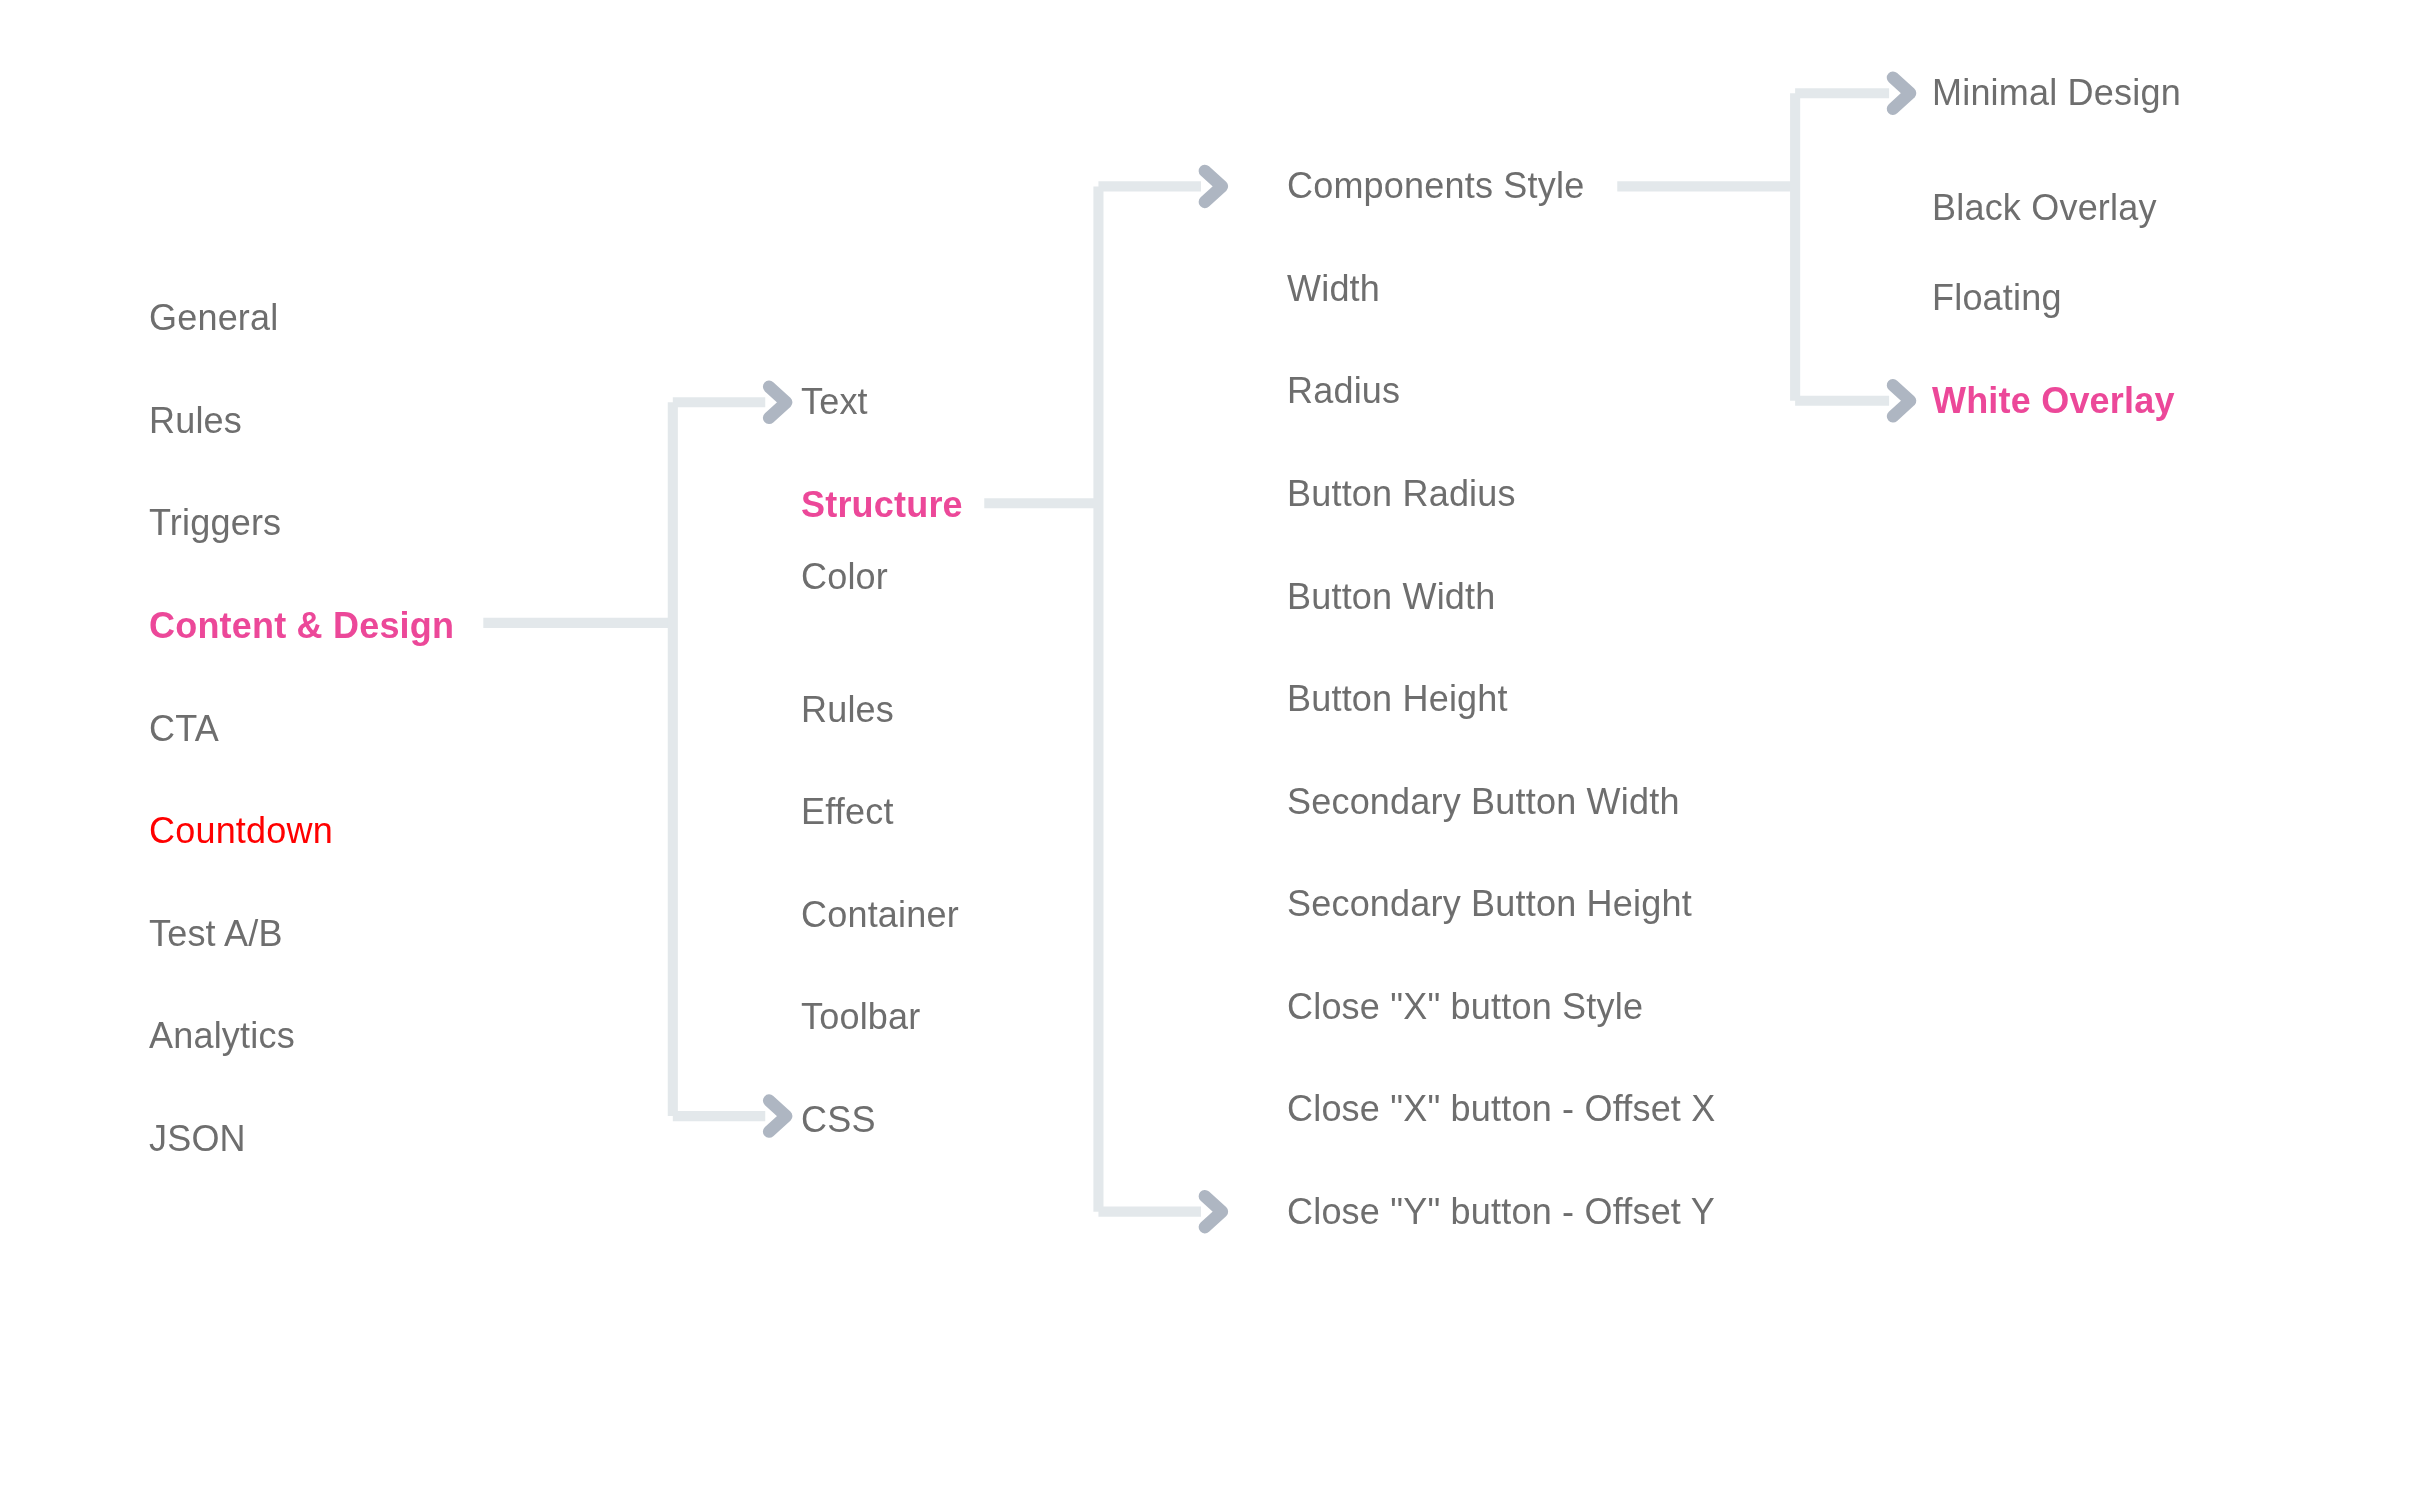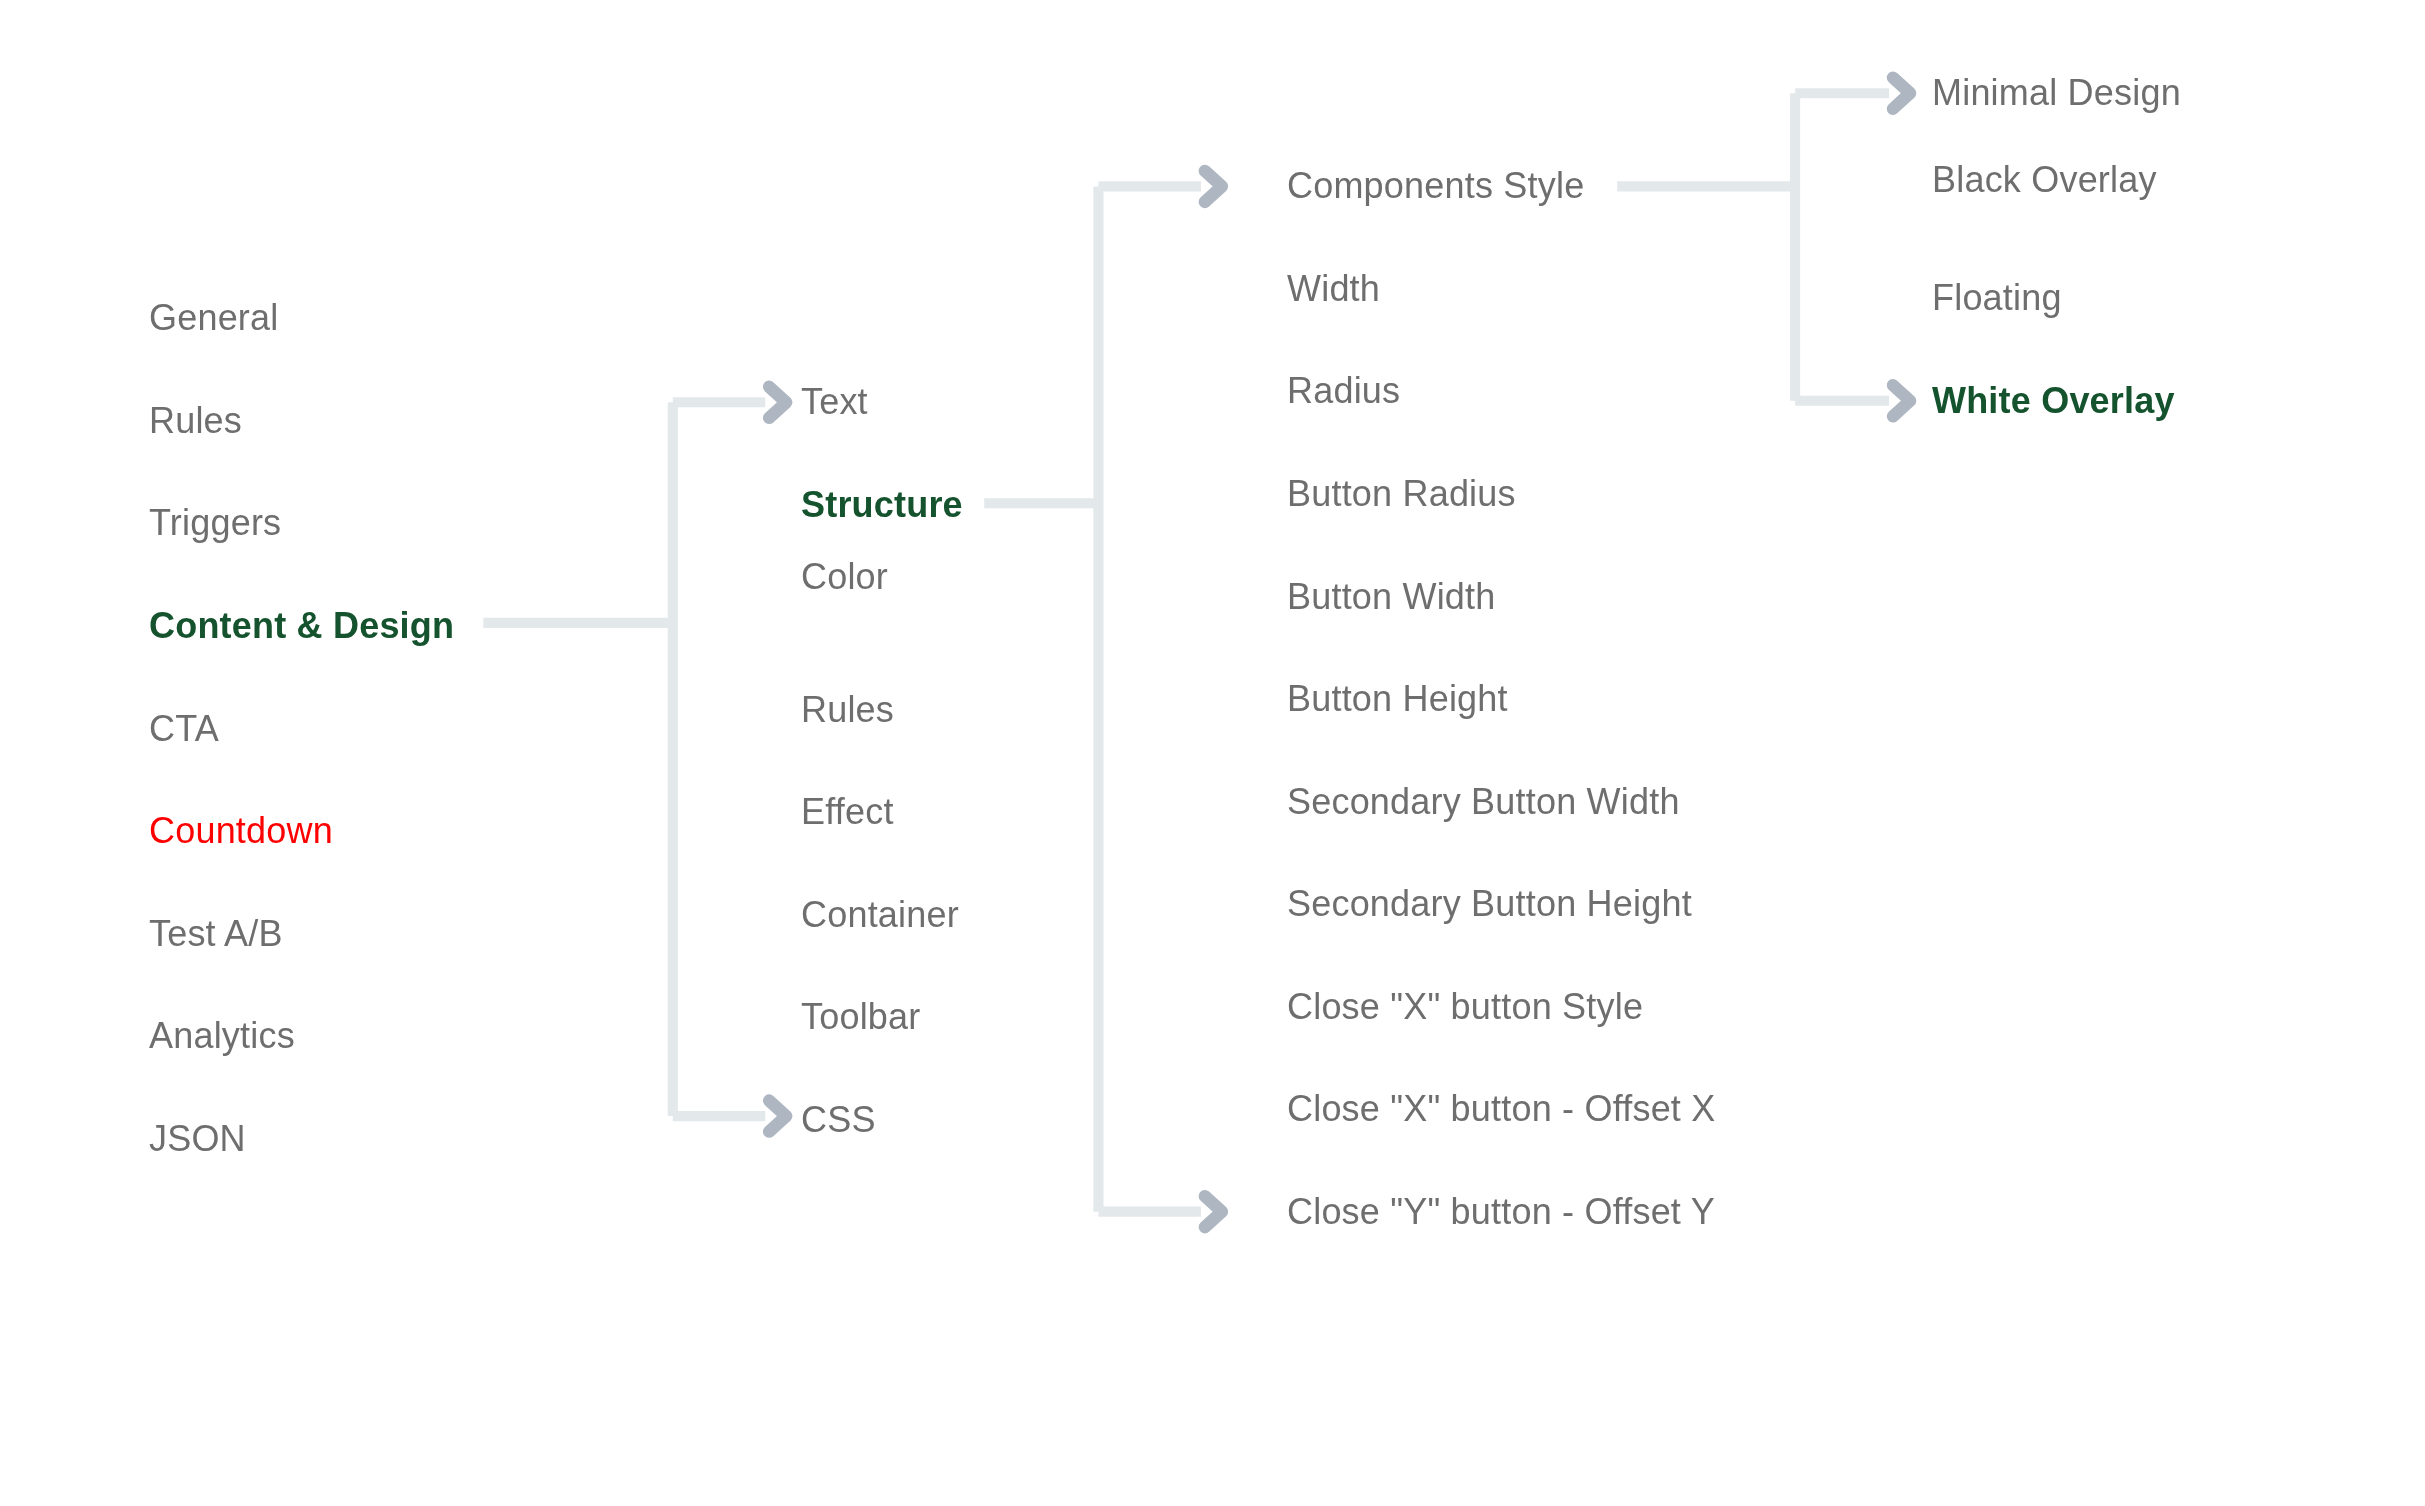"Black Overlay" div.node { top: 180px -> 208px }
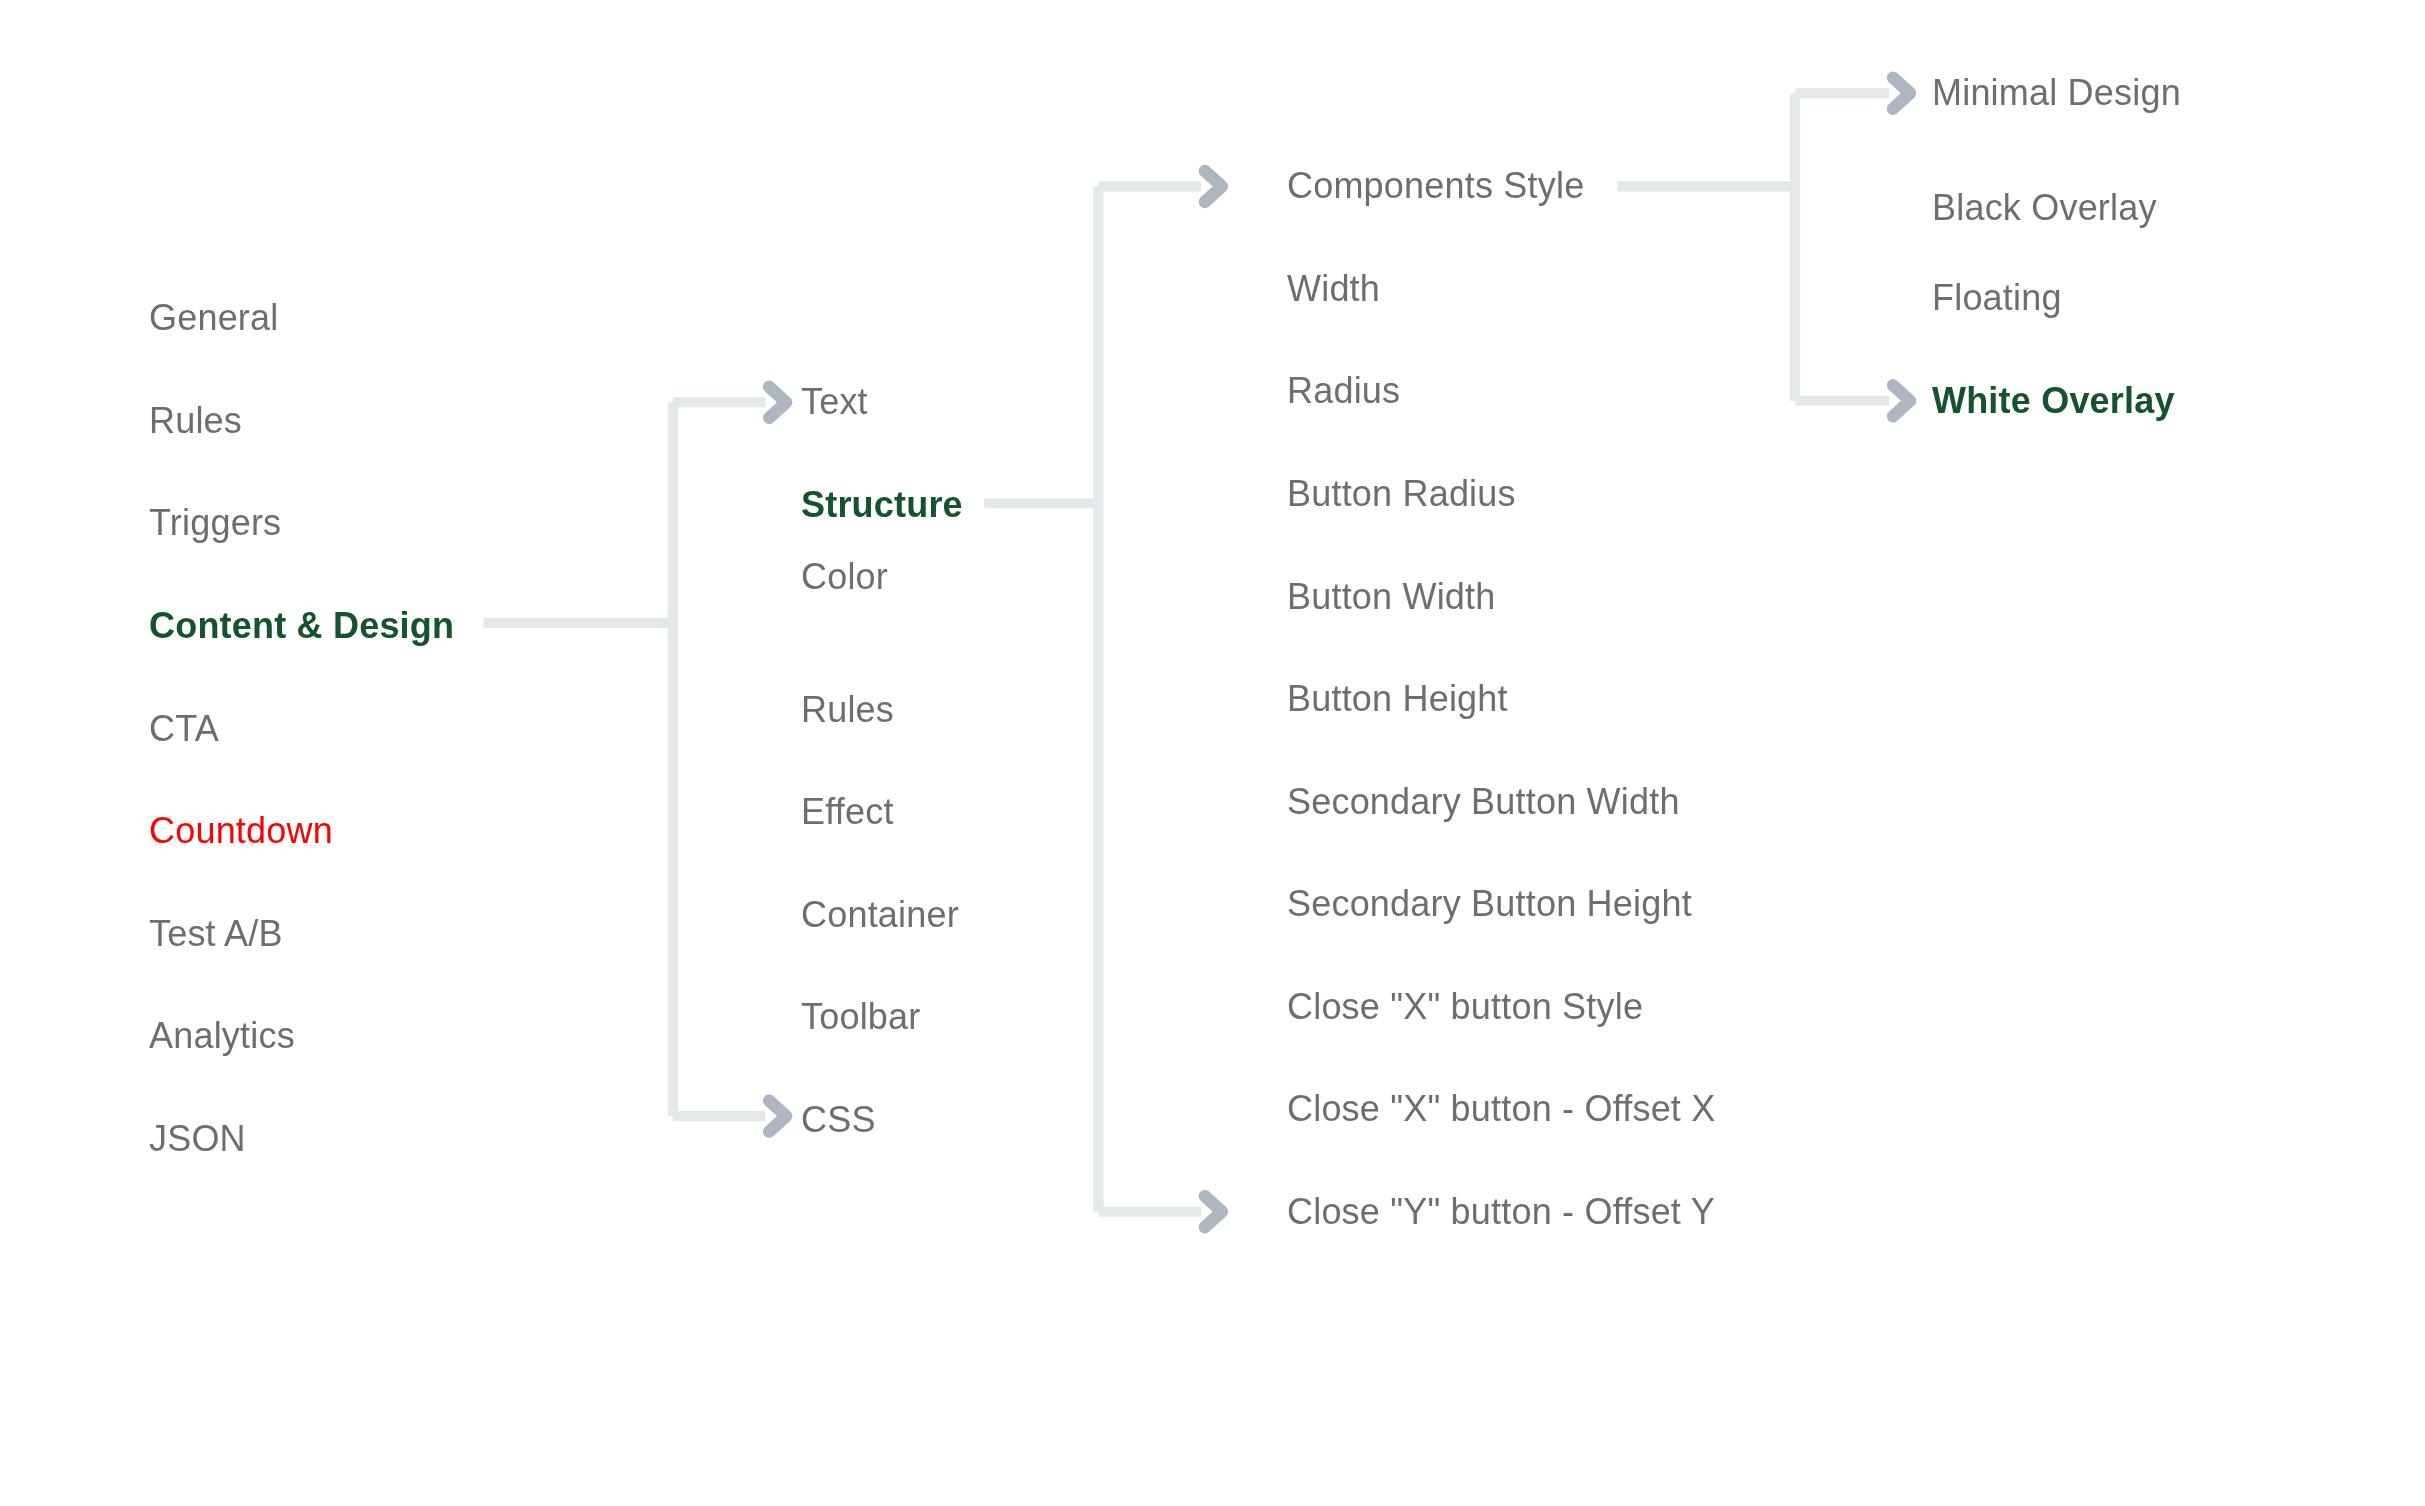"White Overlay" .node.bold { color: #14532d -> #ec4899 }
